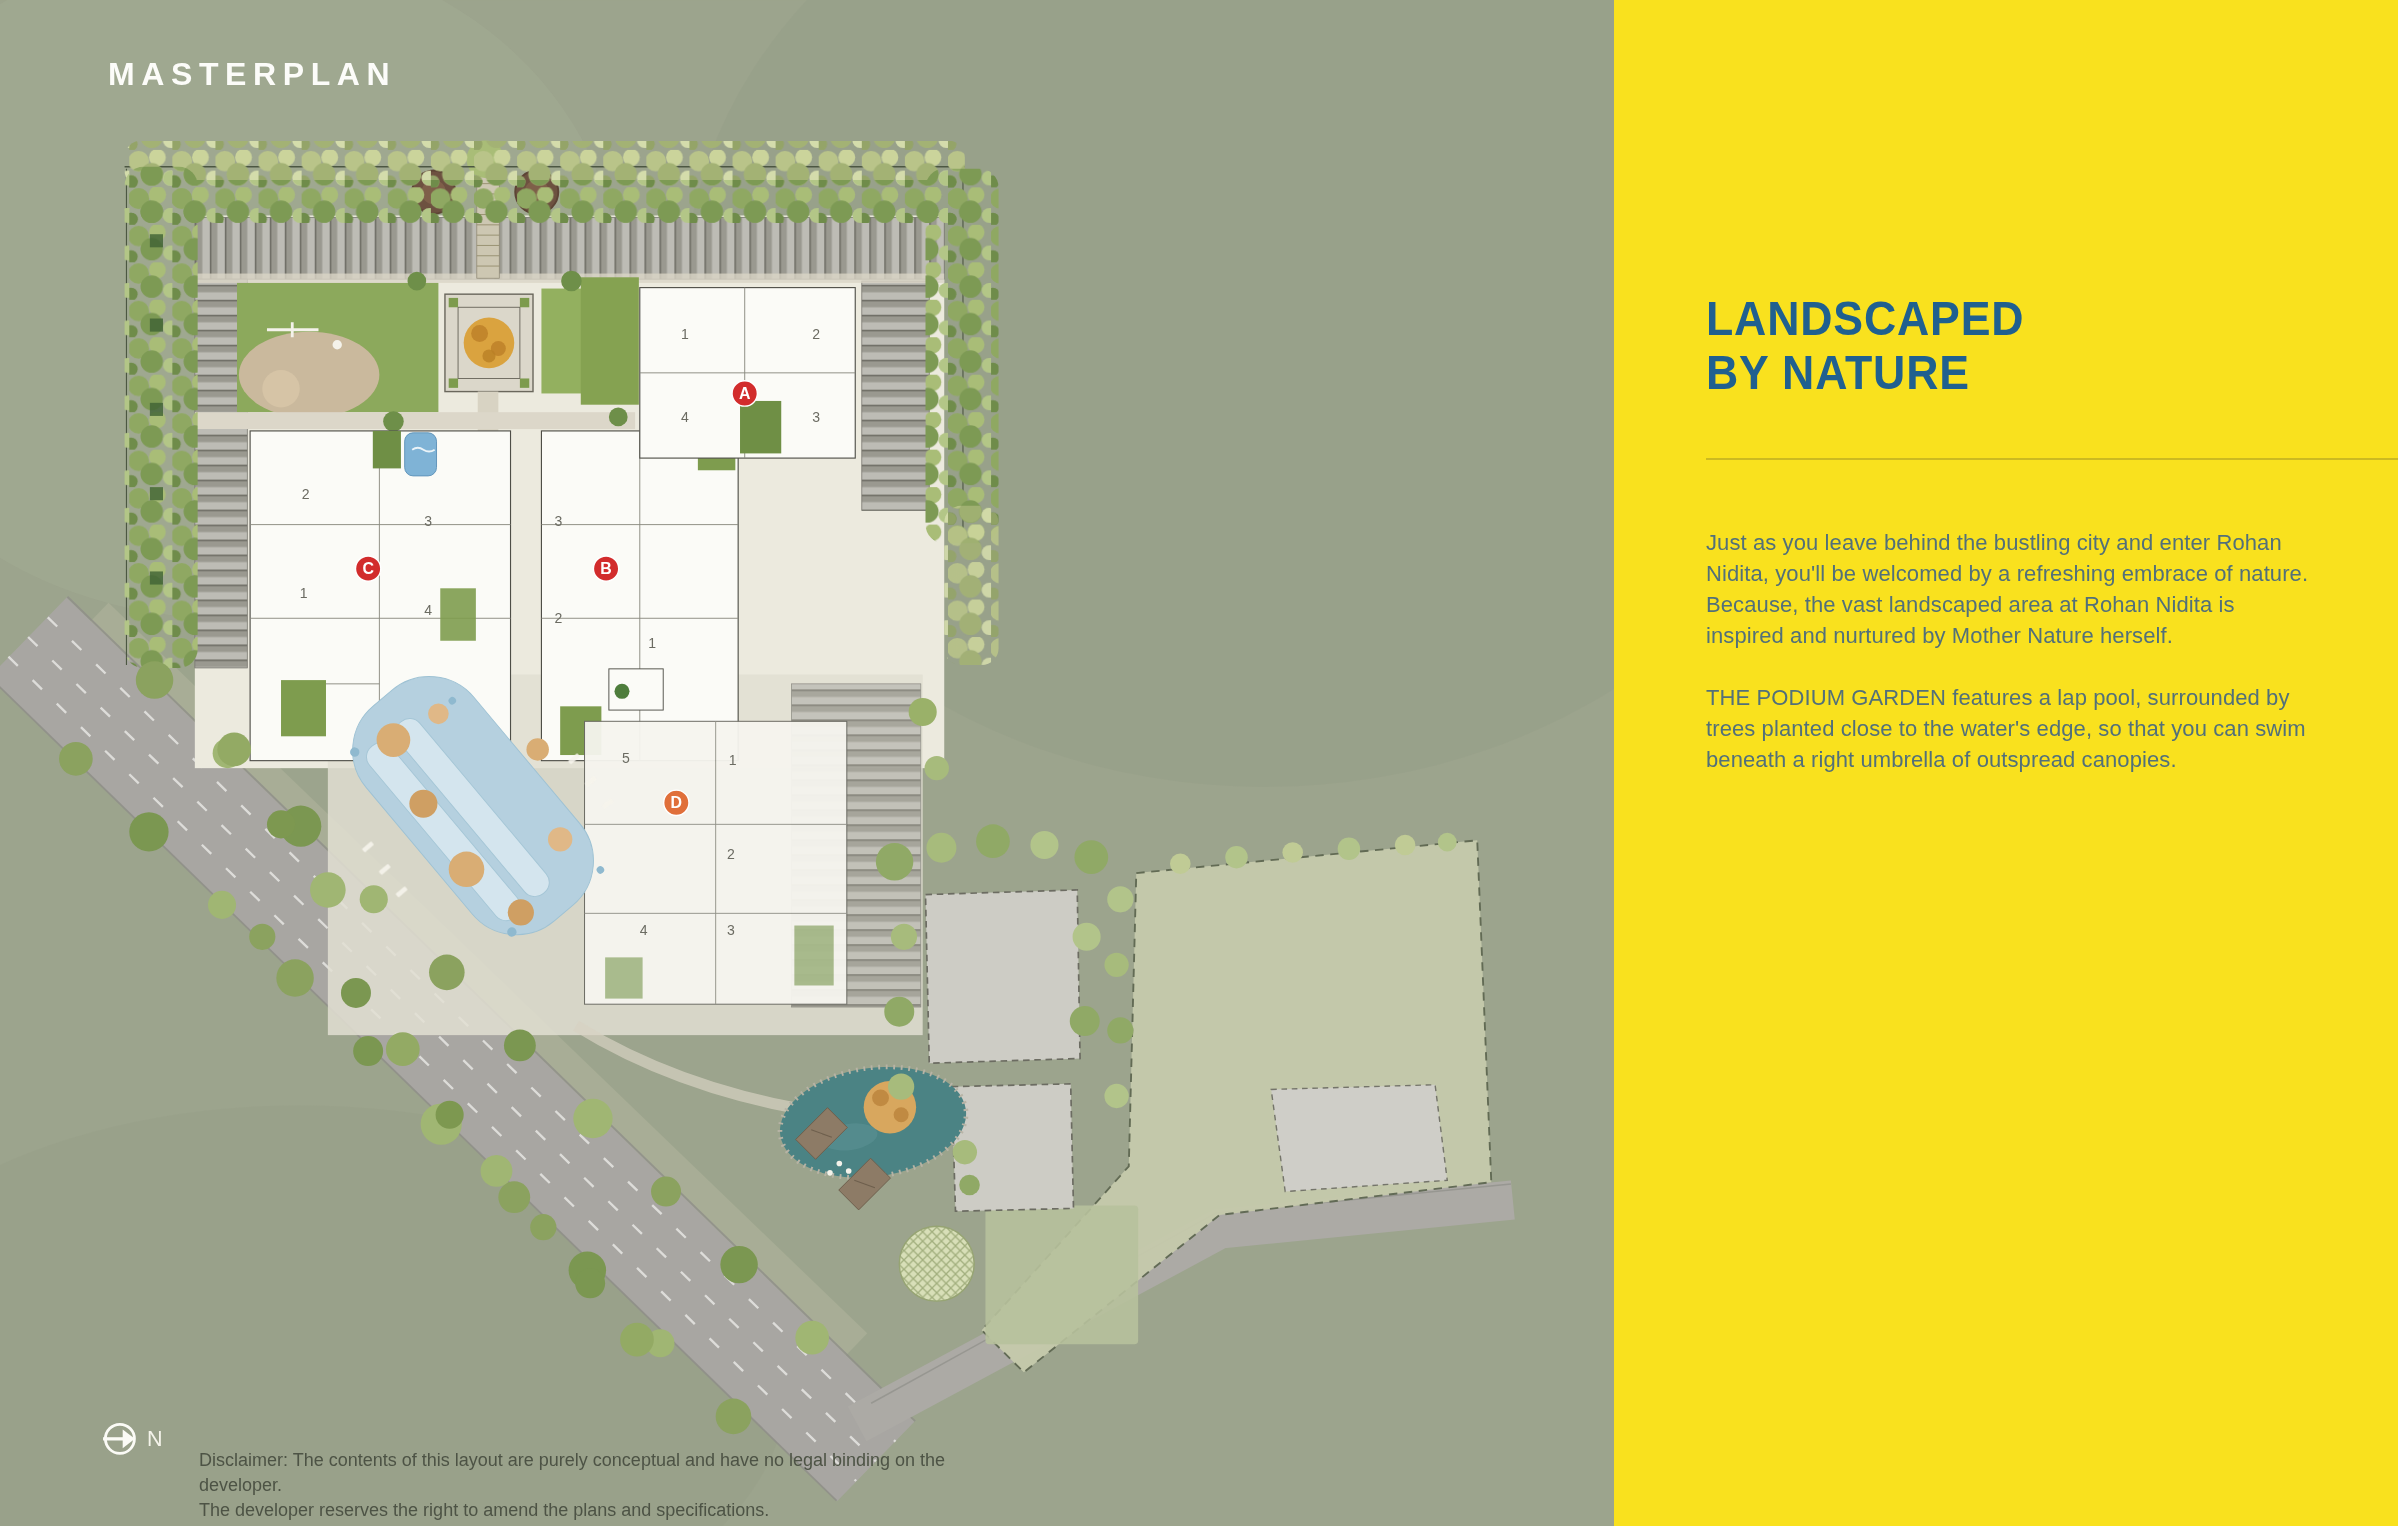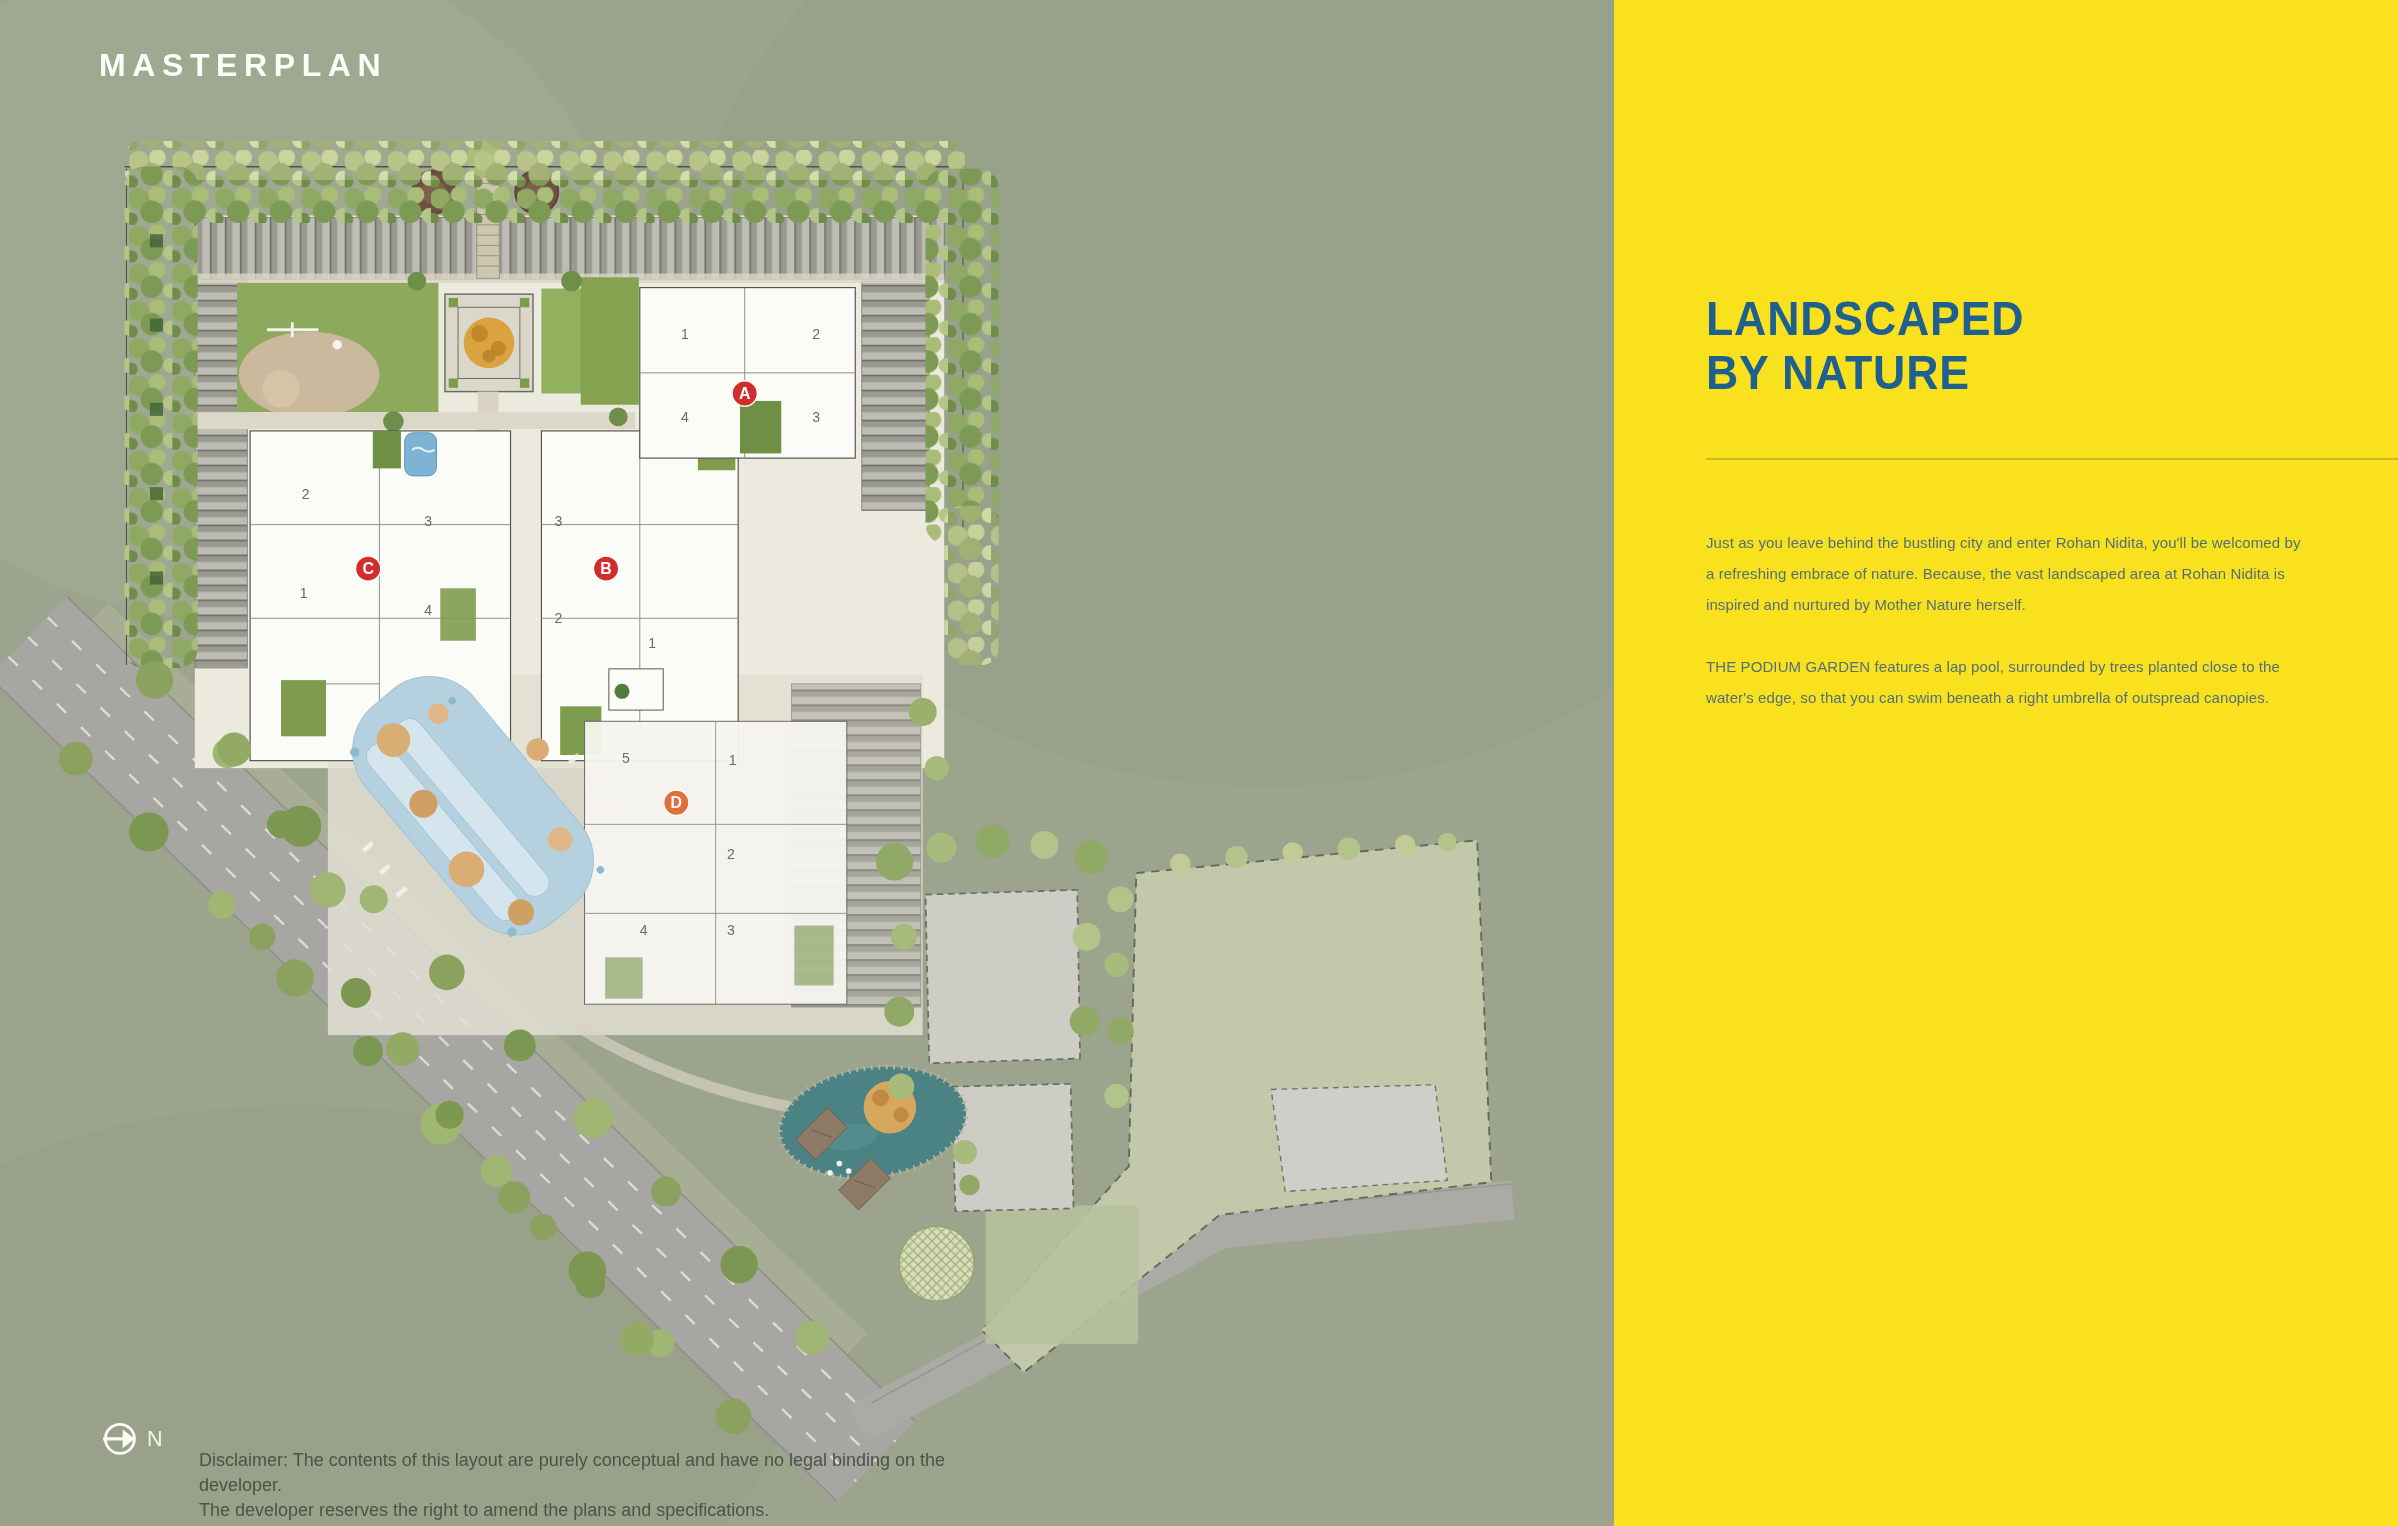"MASTERPLAN" h1.masterplan-title { margin: 0 -> 9px }
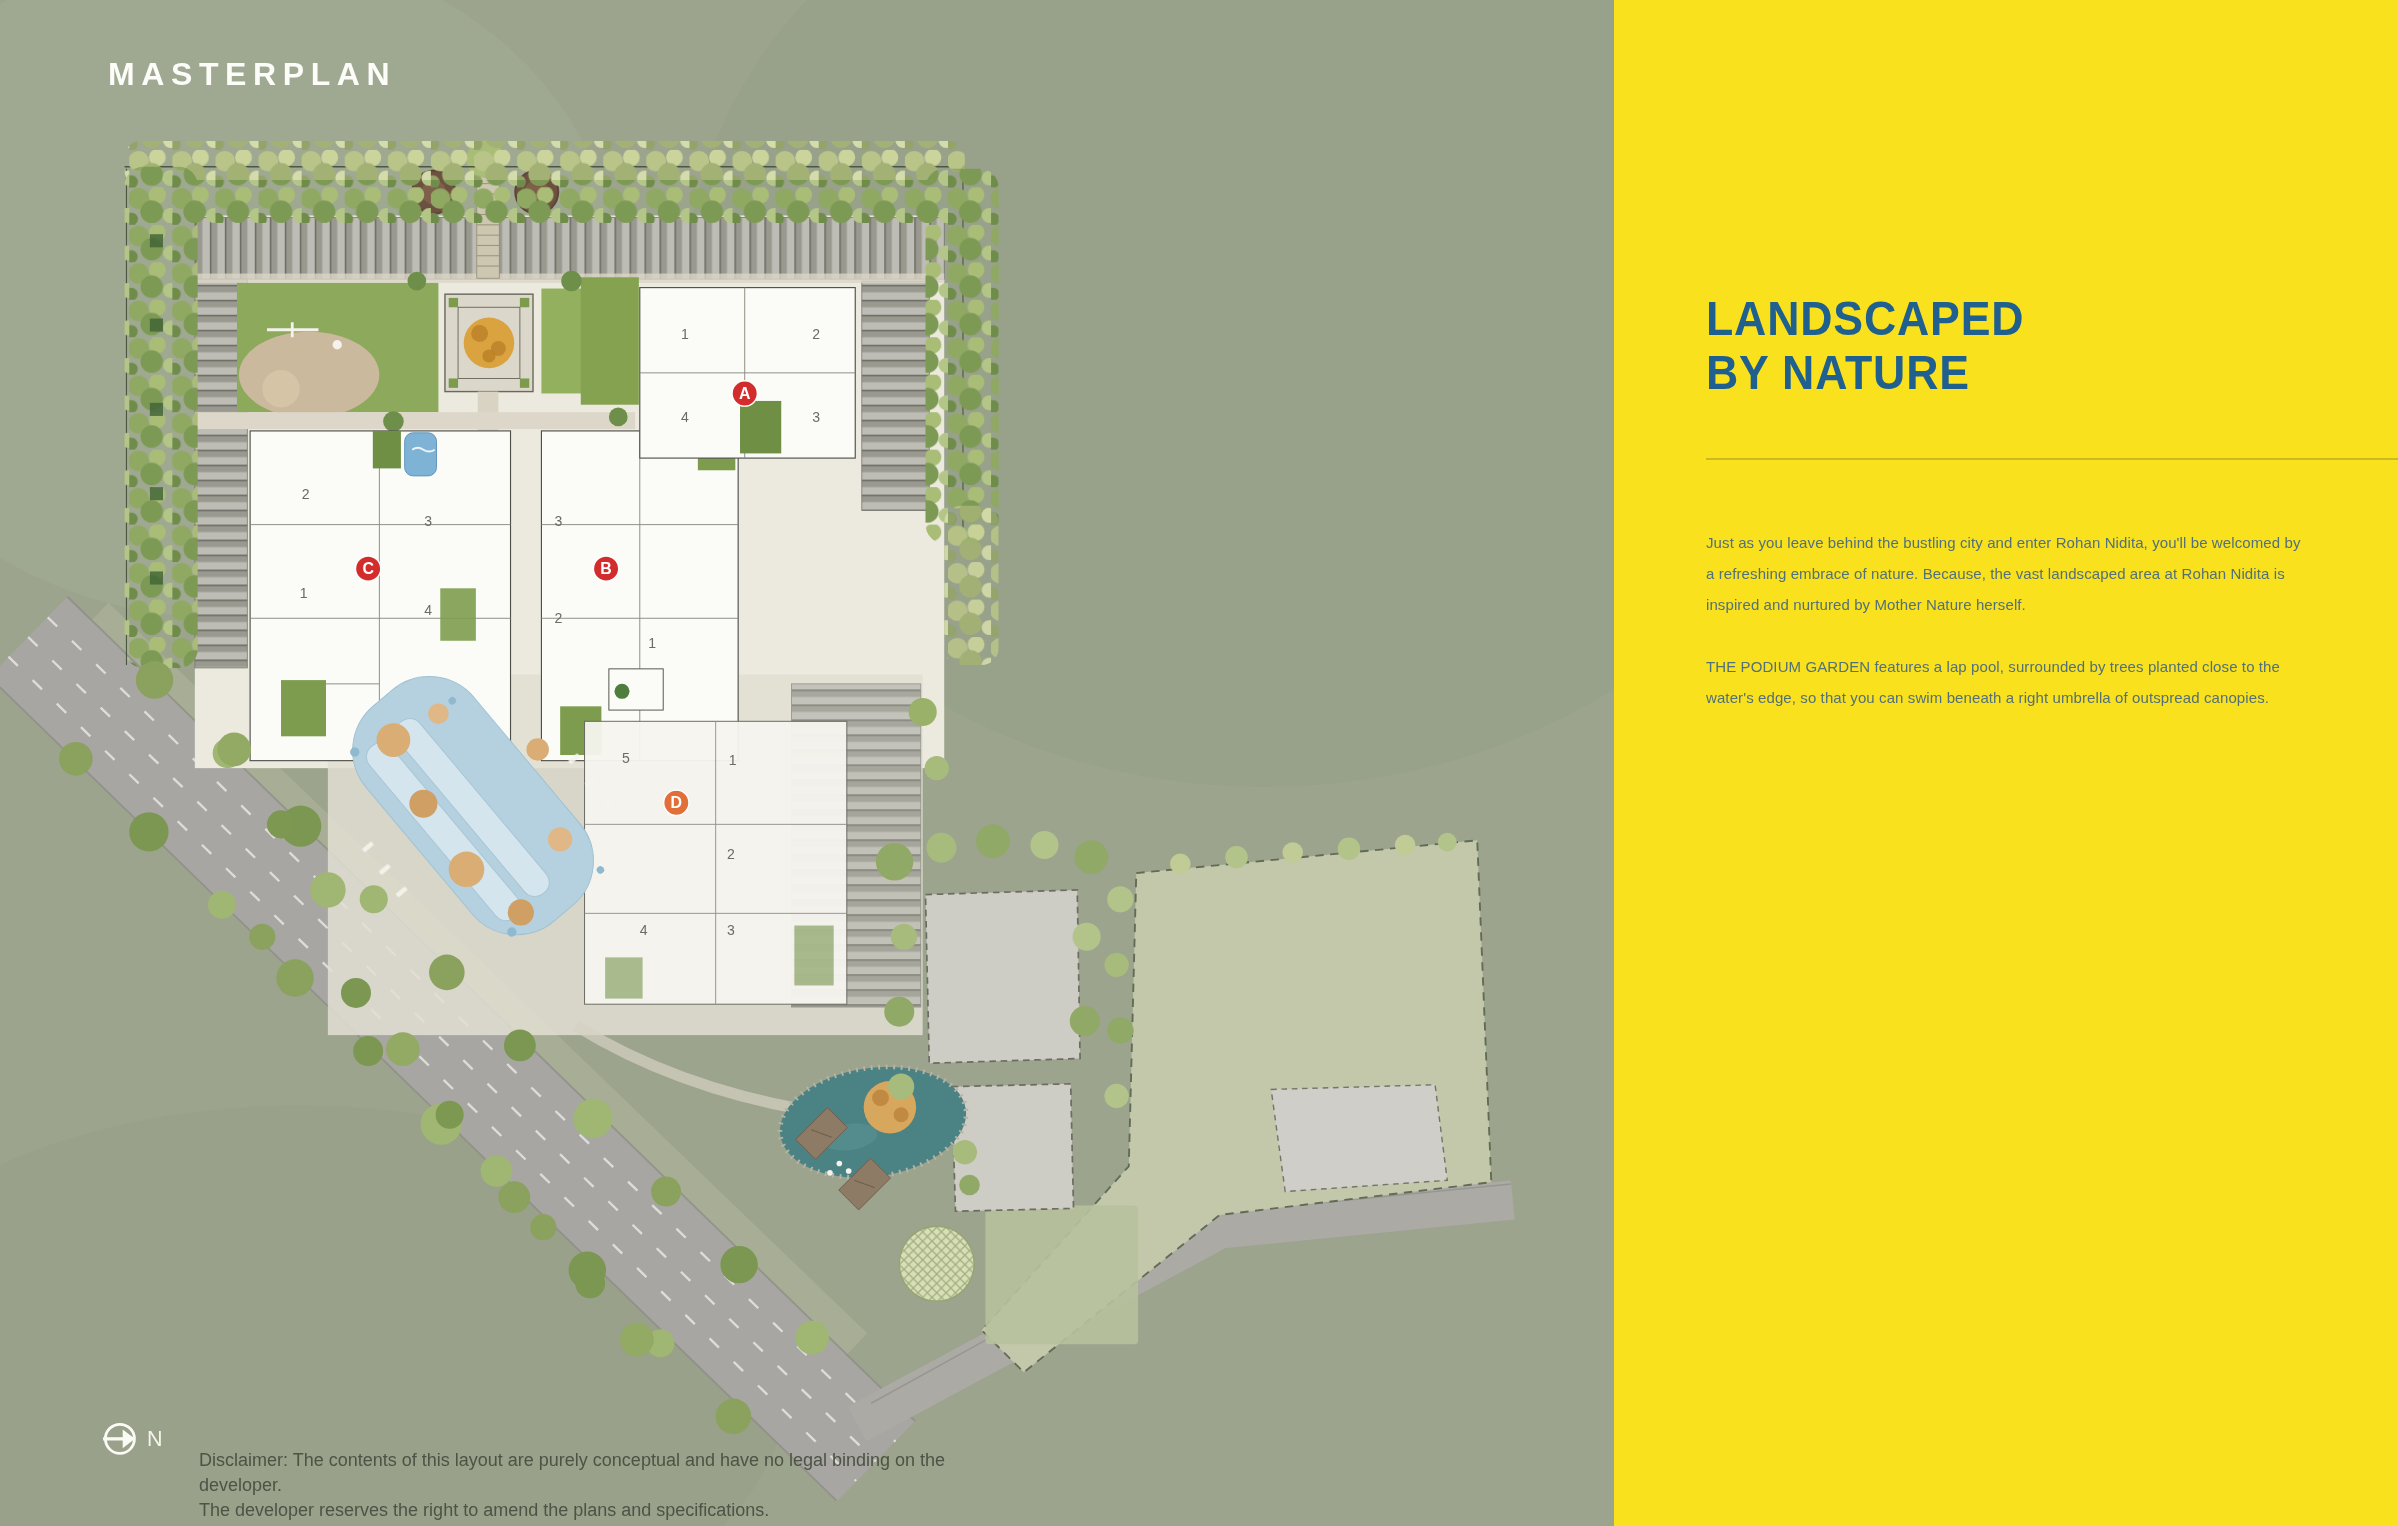"Just as you leave behind" .body-copy p { font-size: 15px -> 22px }
